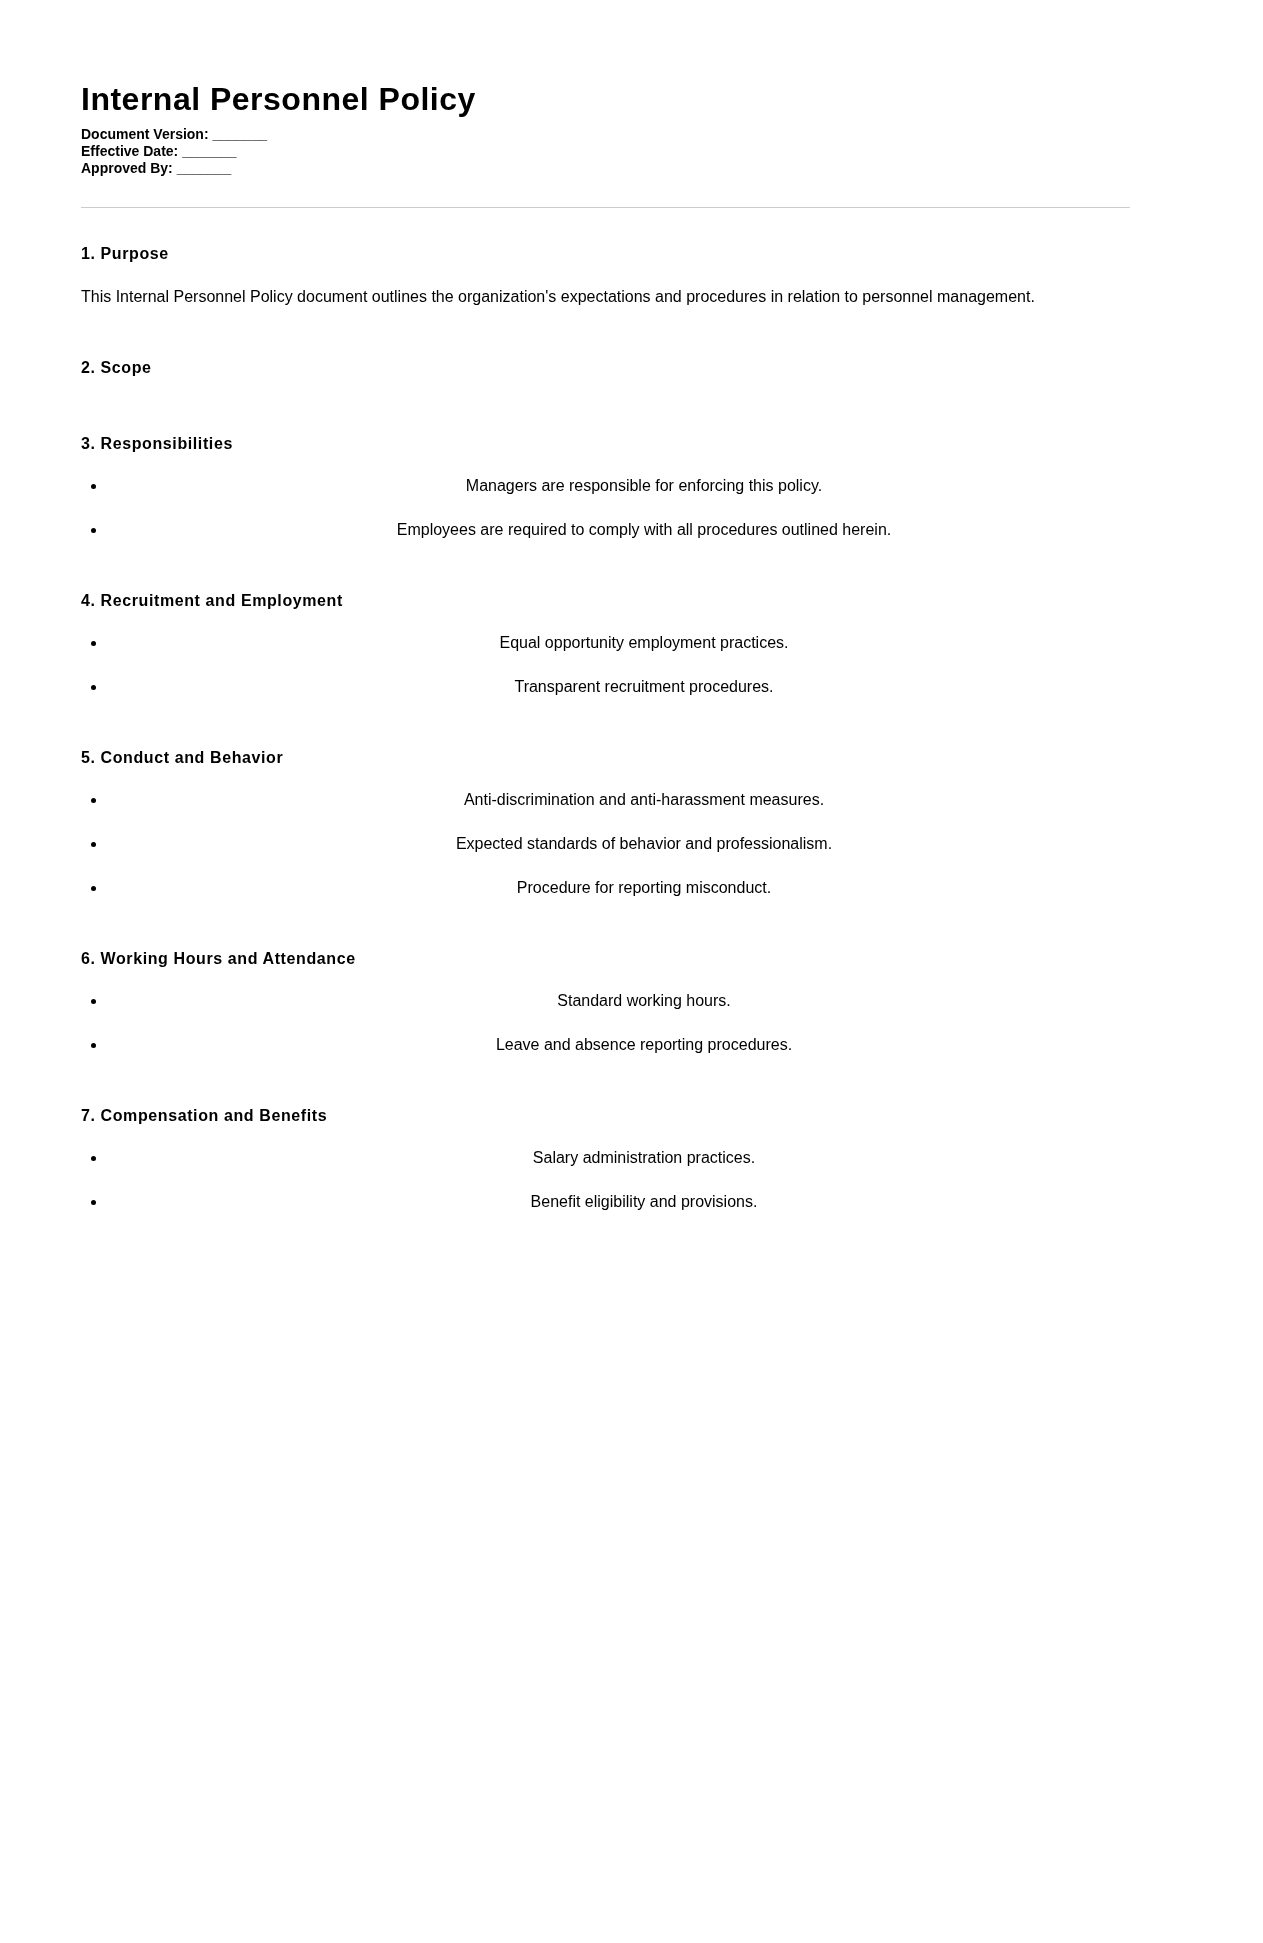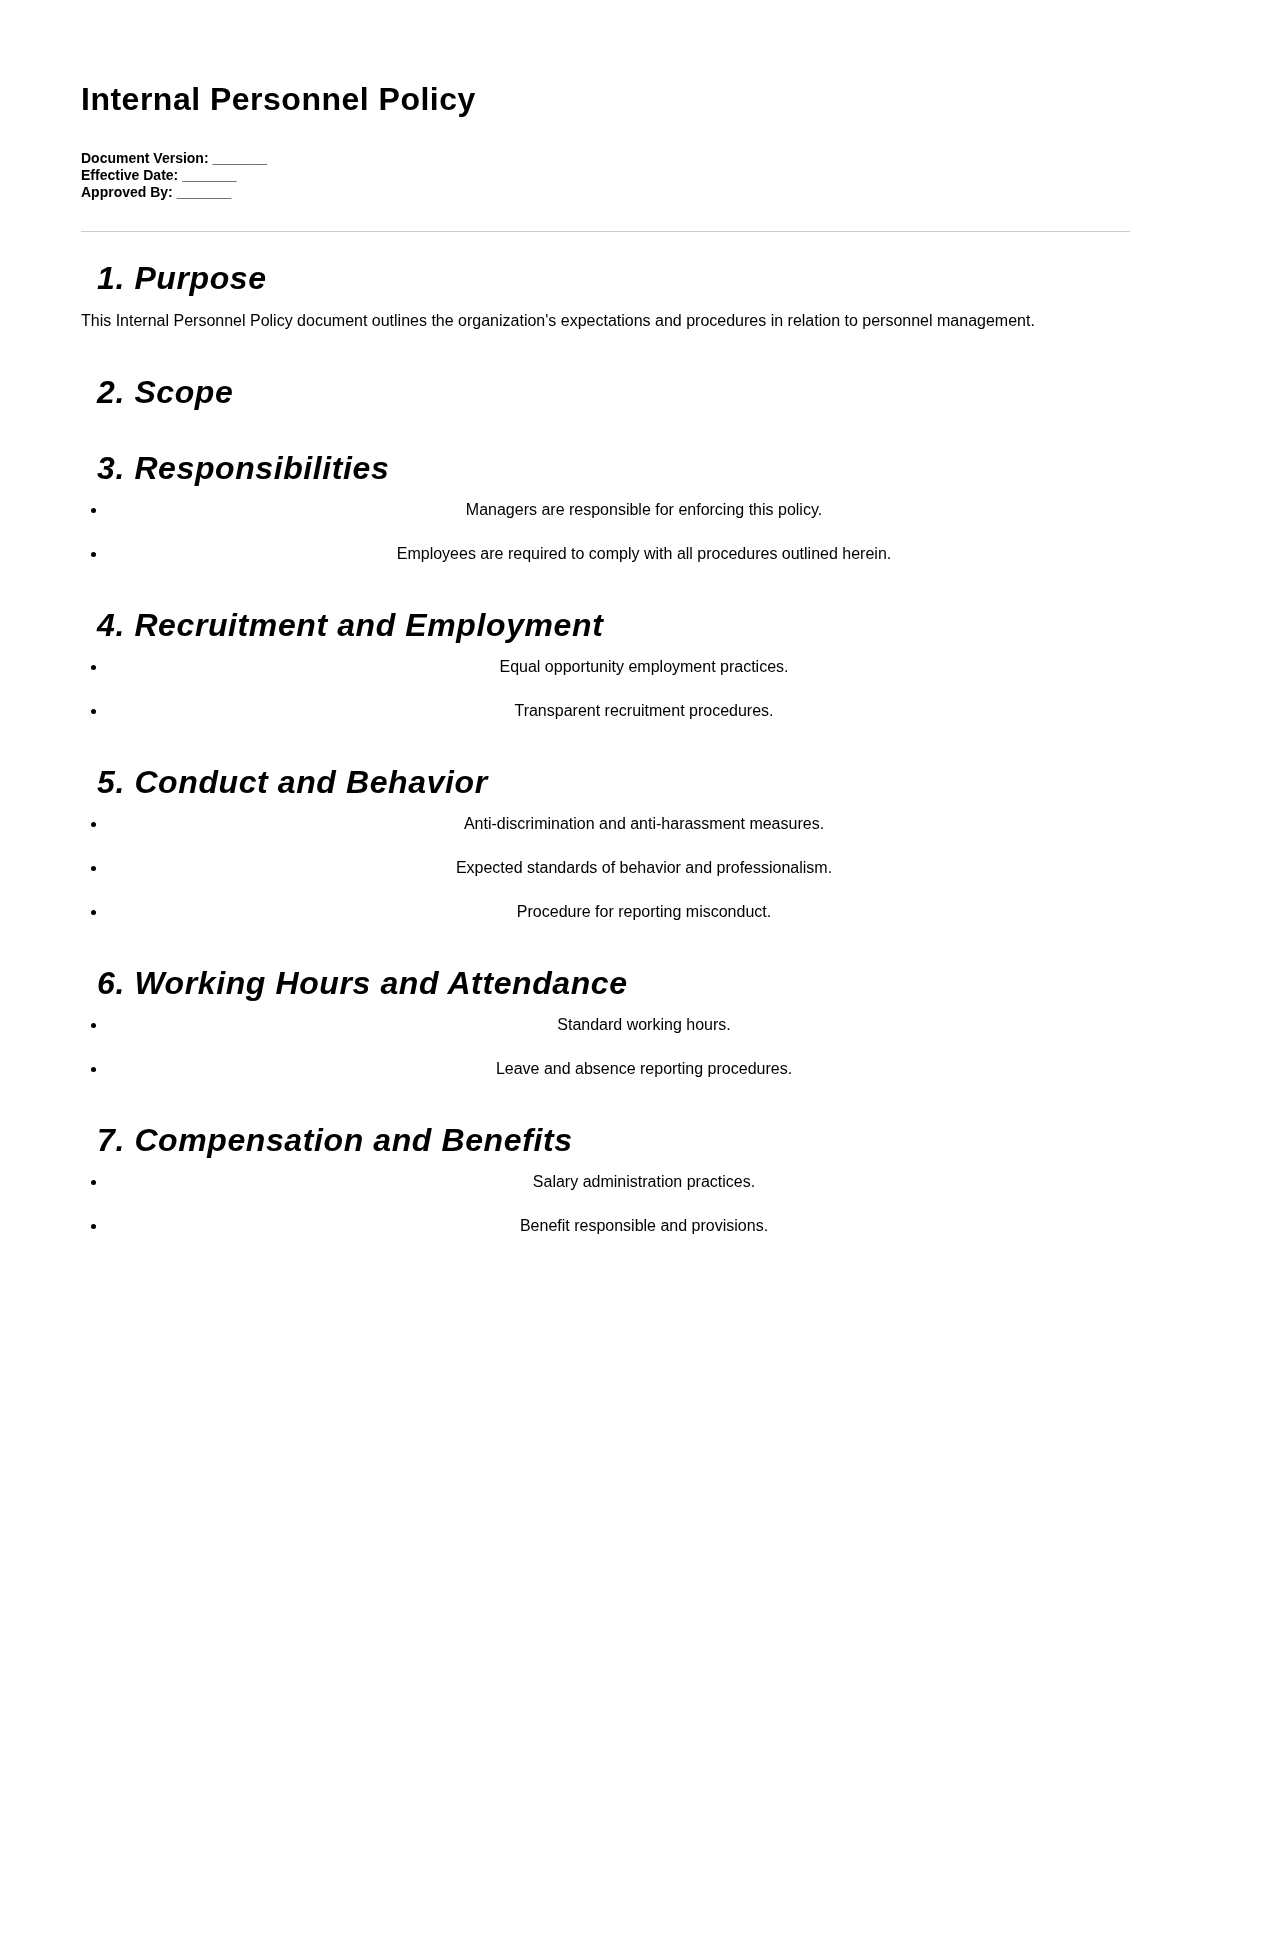"Document Version: _______" .meta { margin-top: 32px -> 8px }
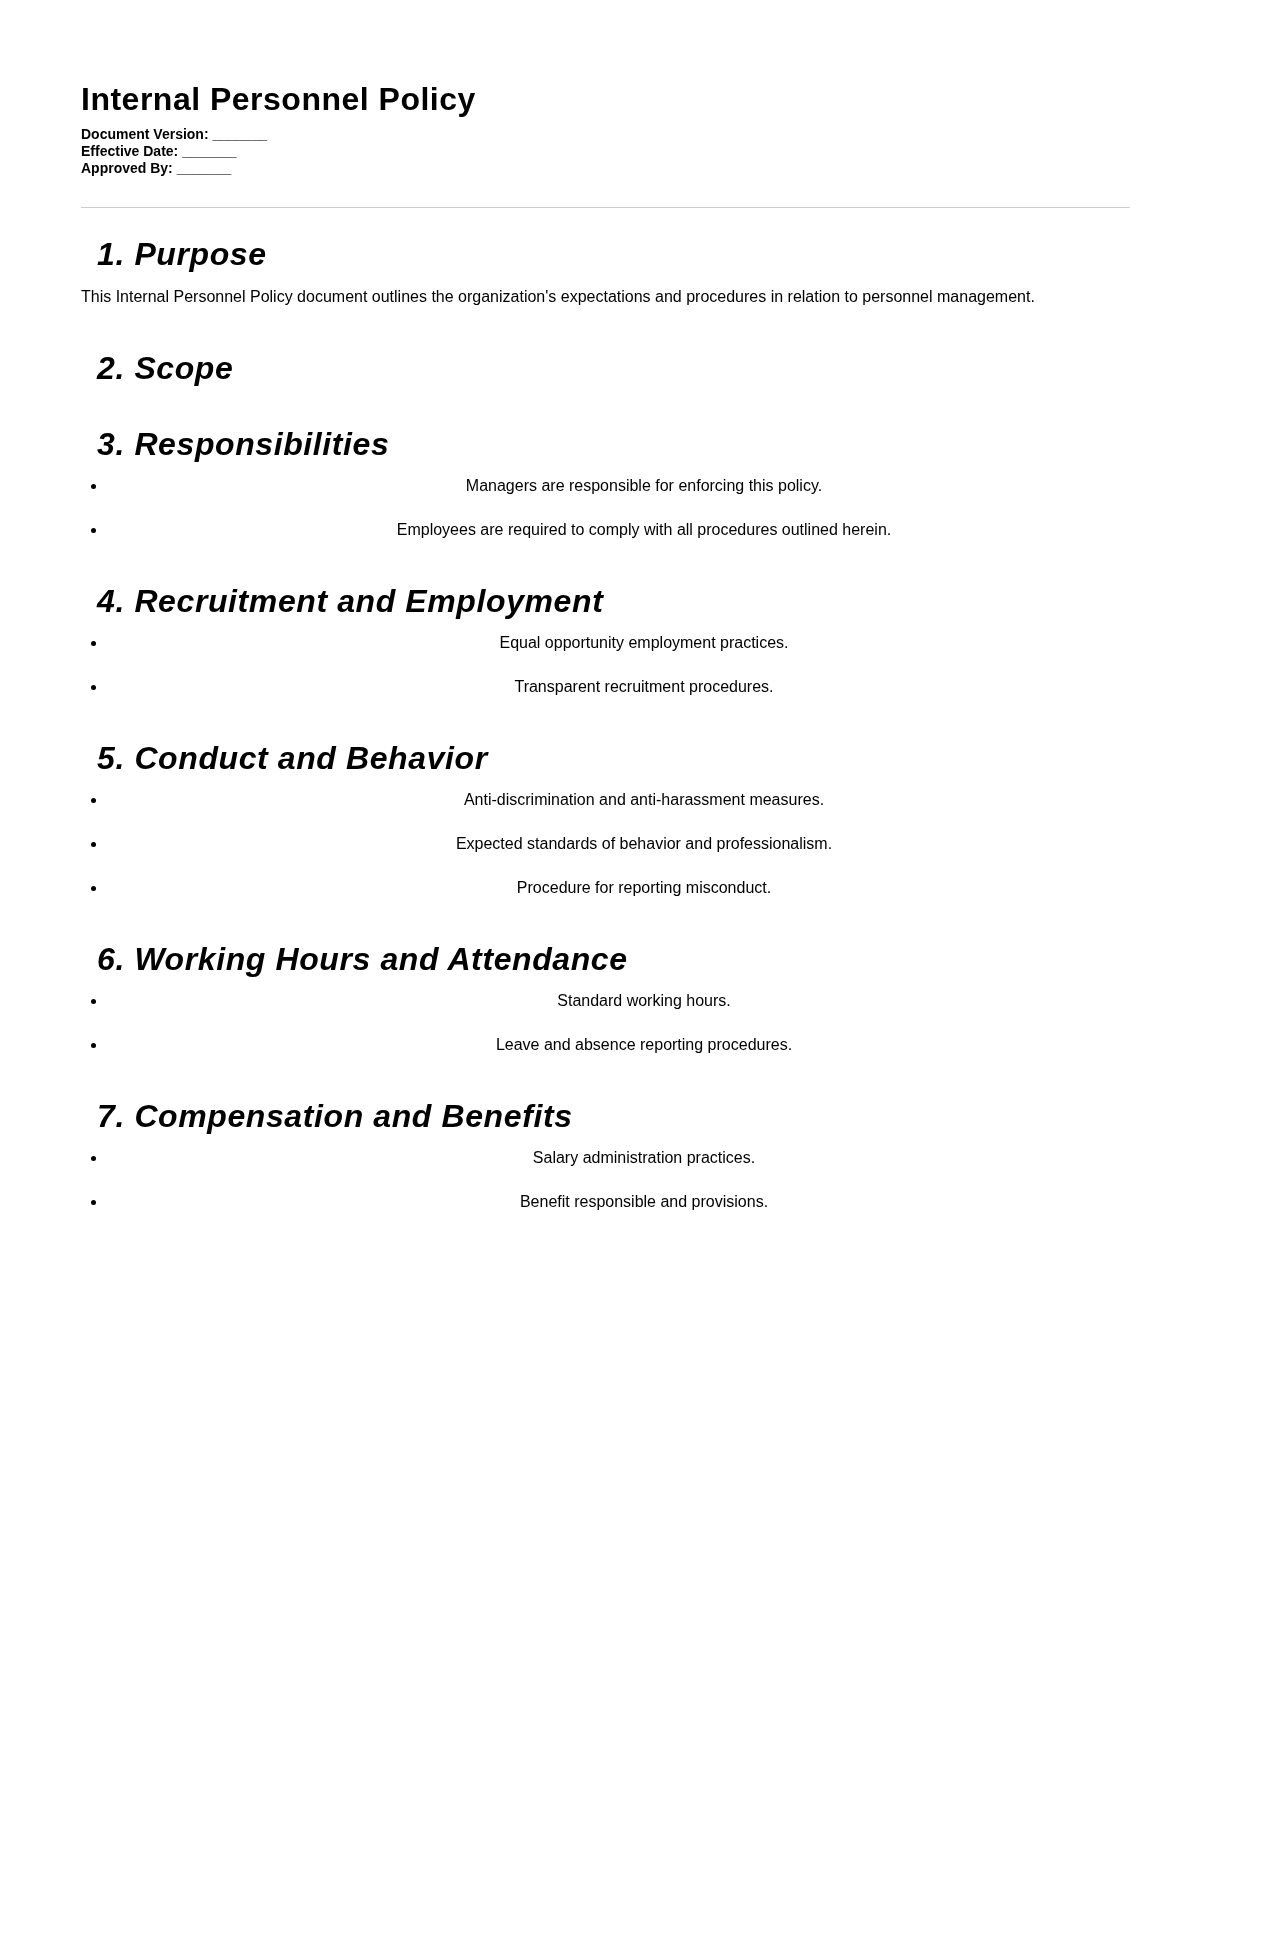"1. Purpose" .section-title { font-size: 32px -> 16px; font-style: italic -> none; margin: 16px -> 0 }
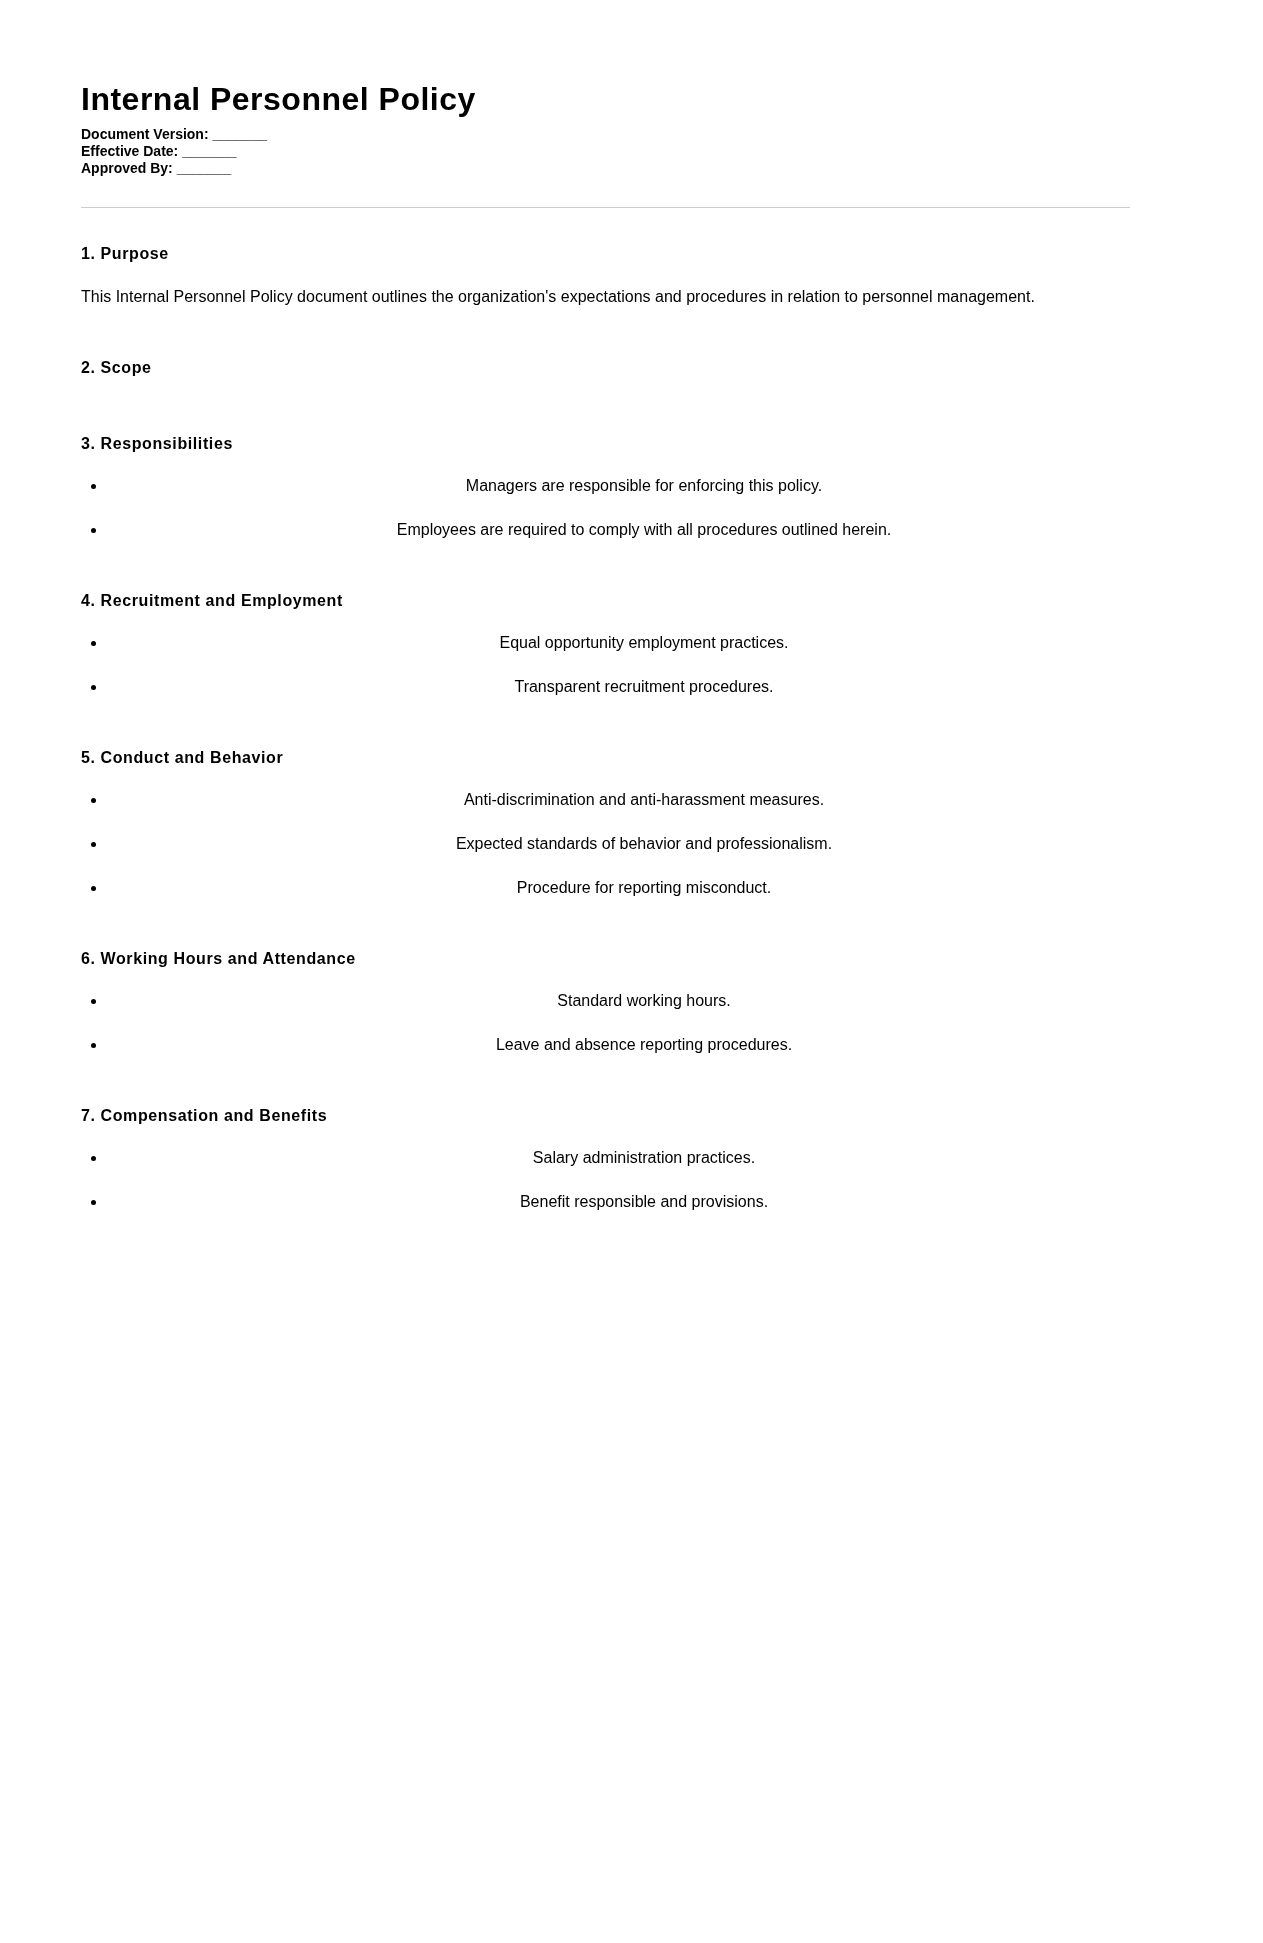"Benefit responsible and provisions." span { text: responsible -> eligibility }
